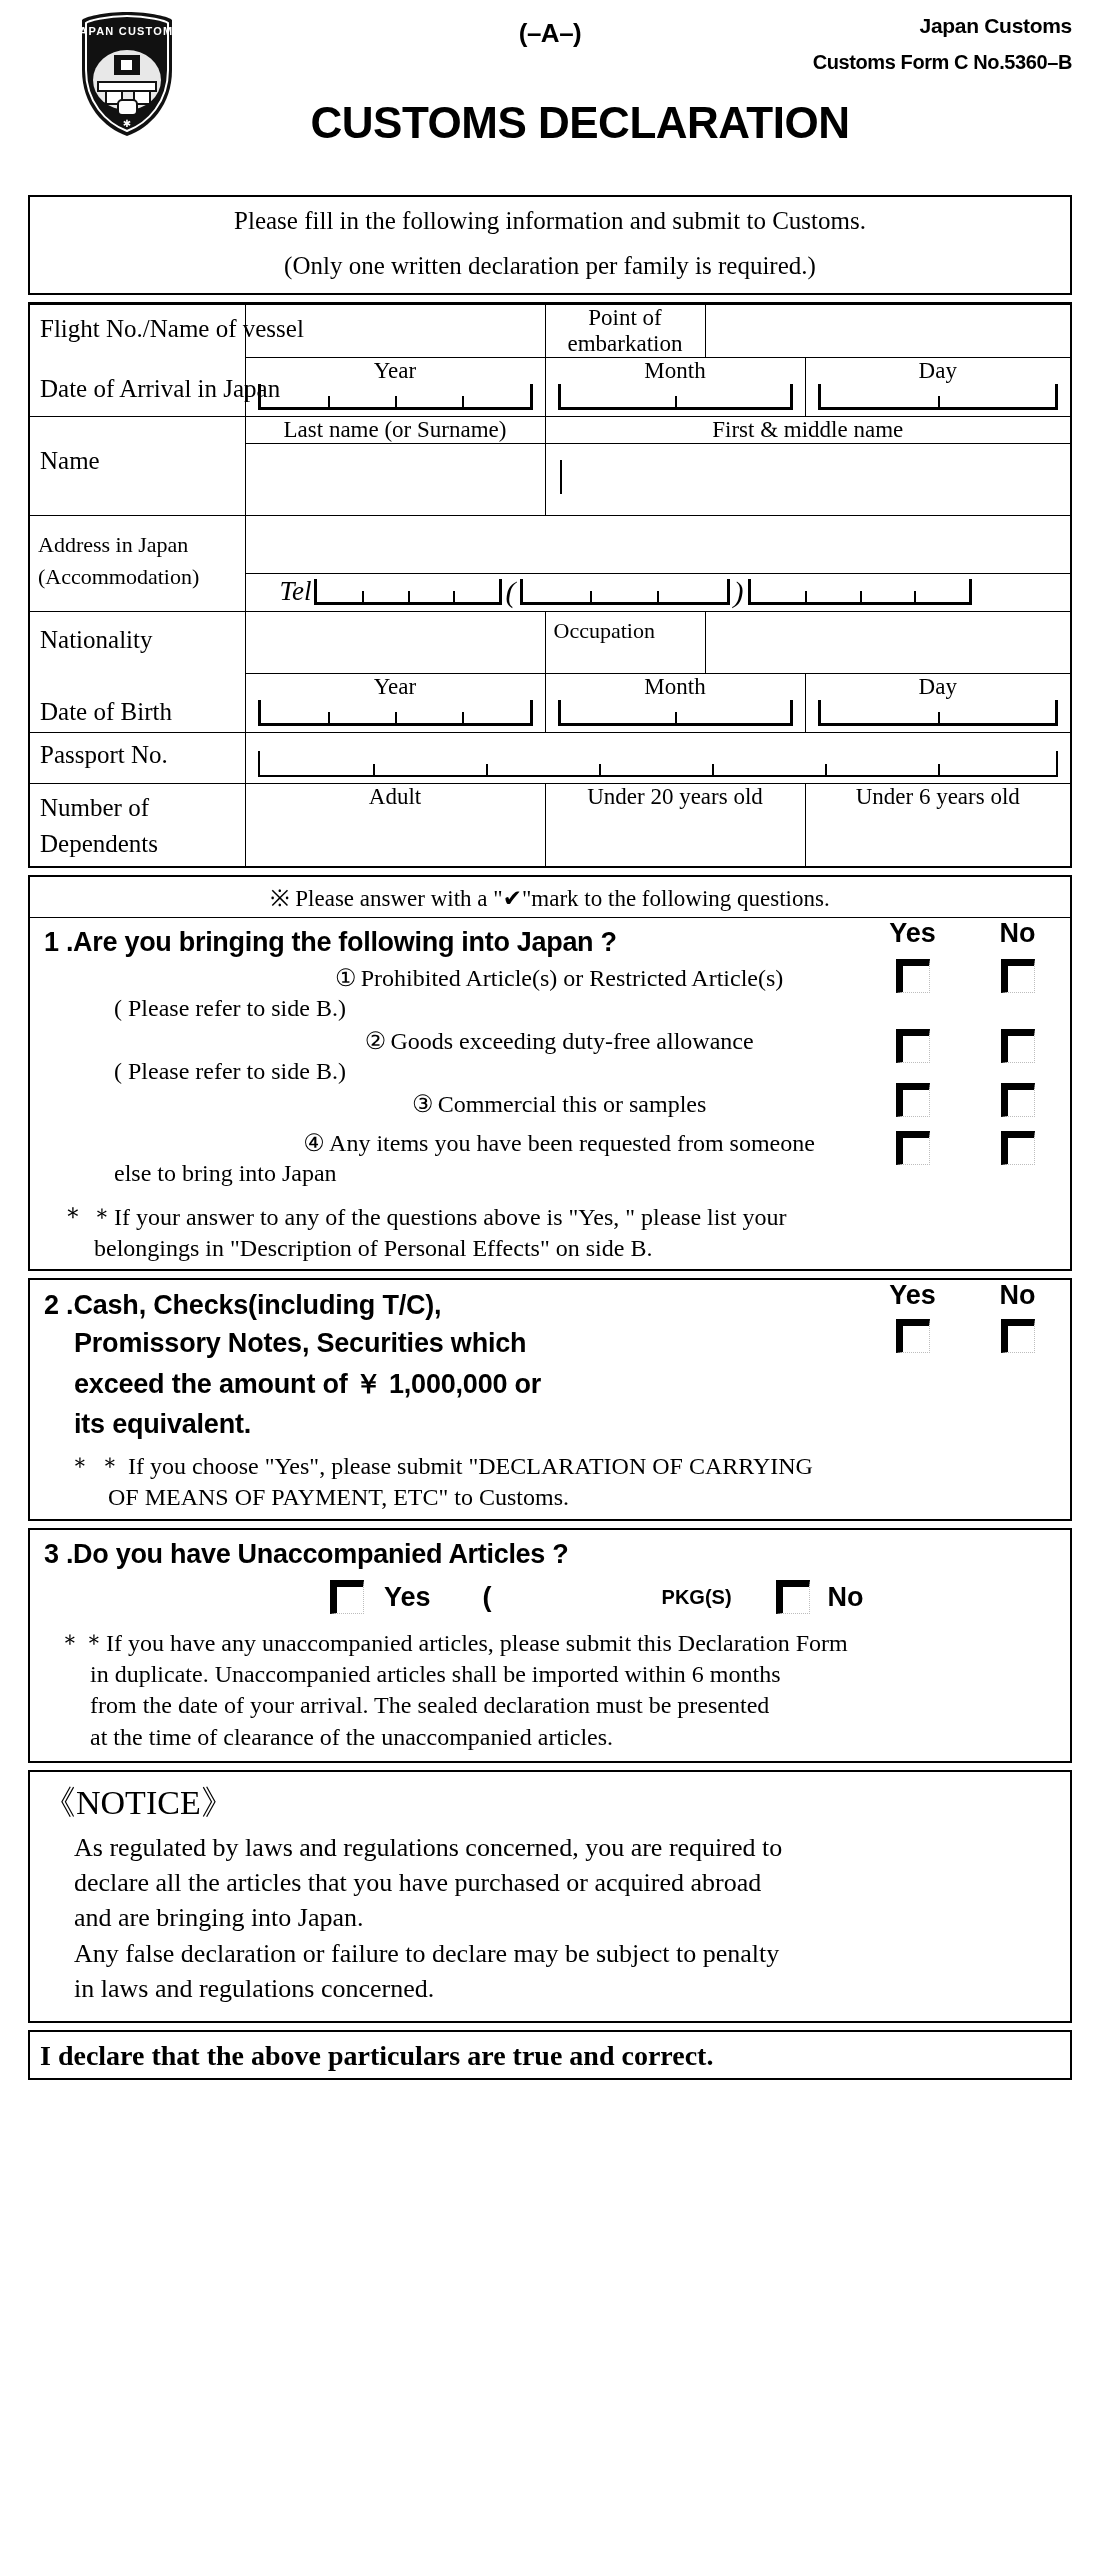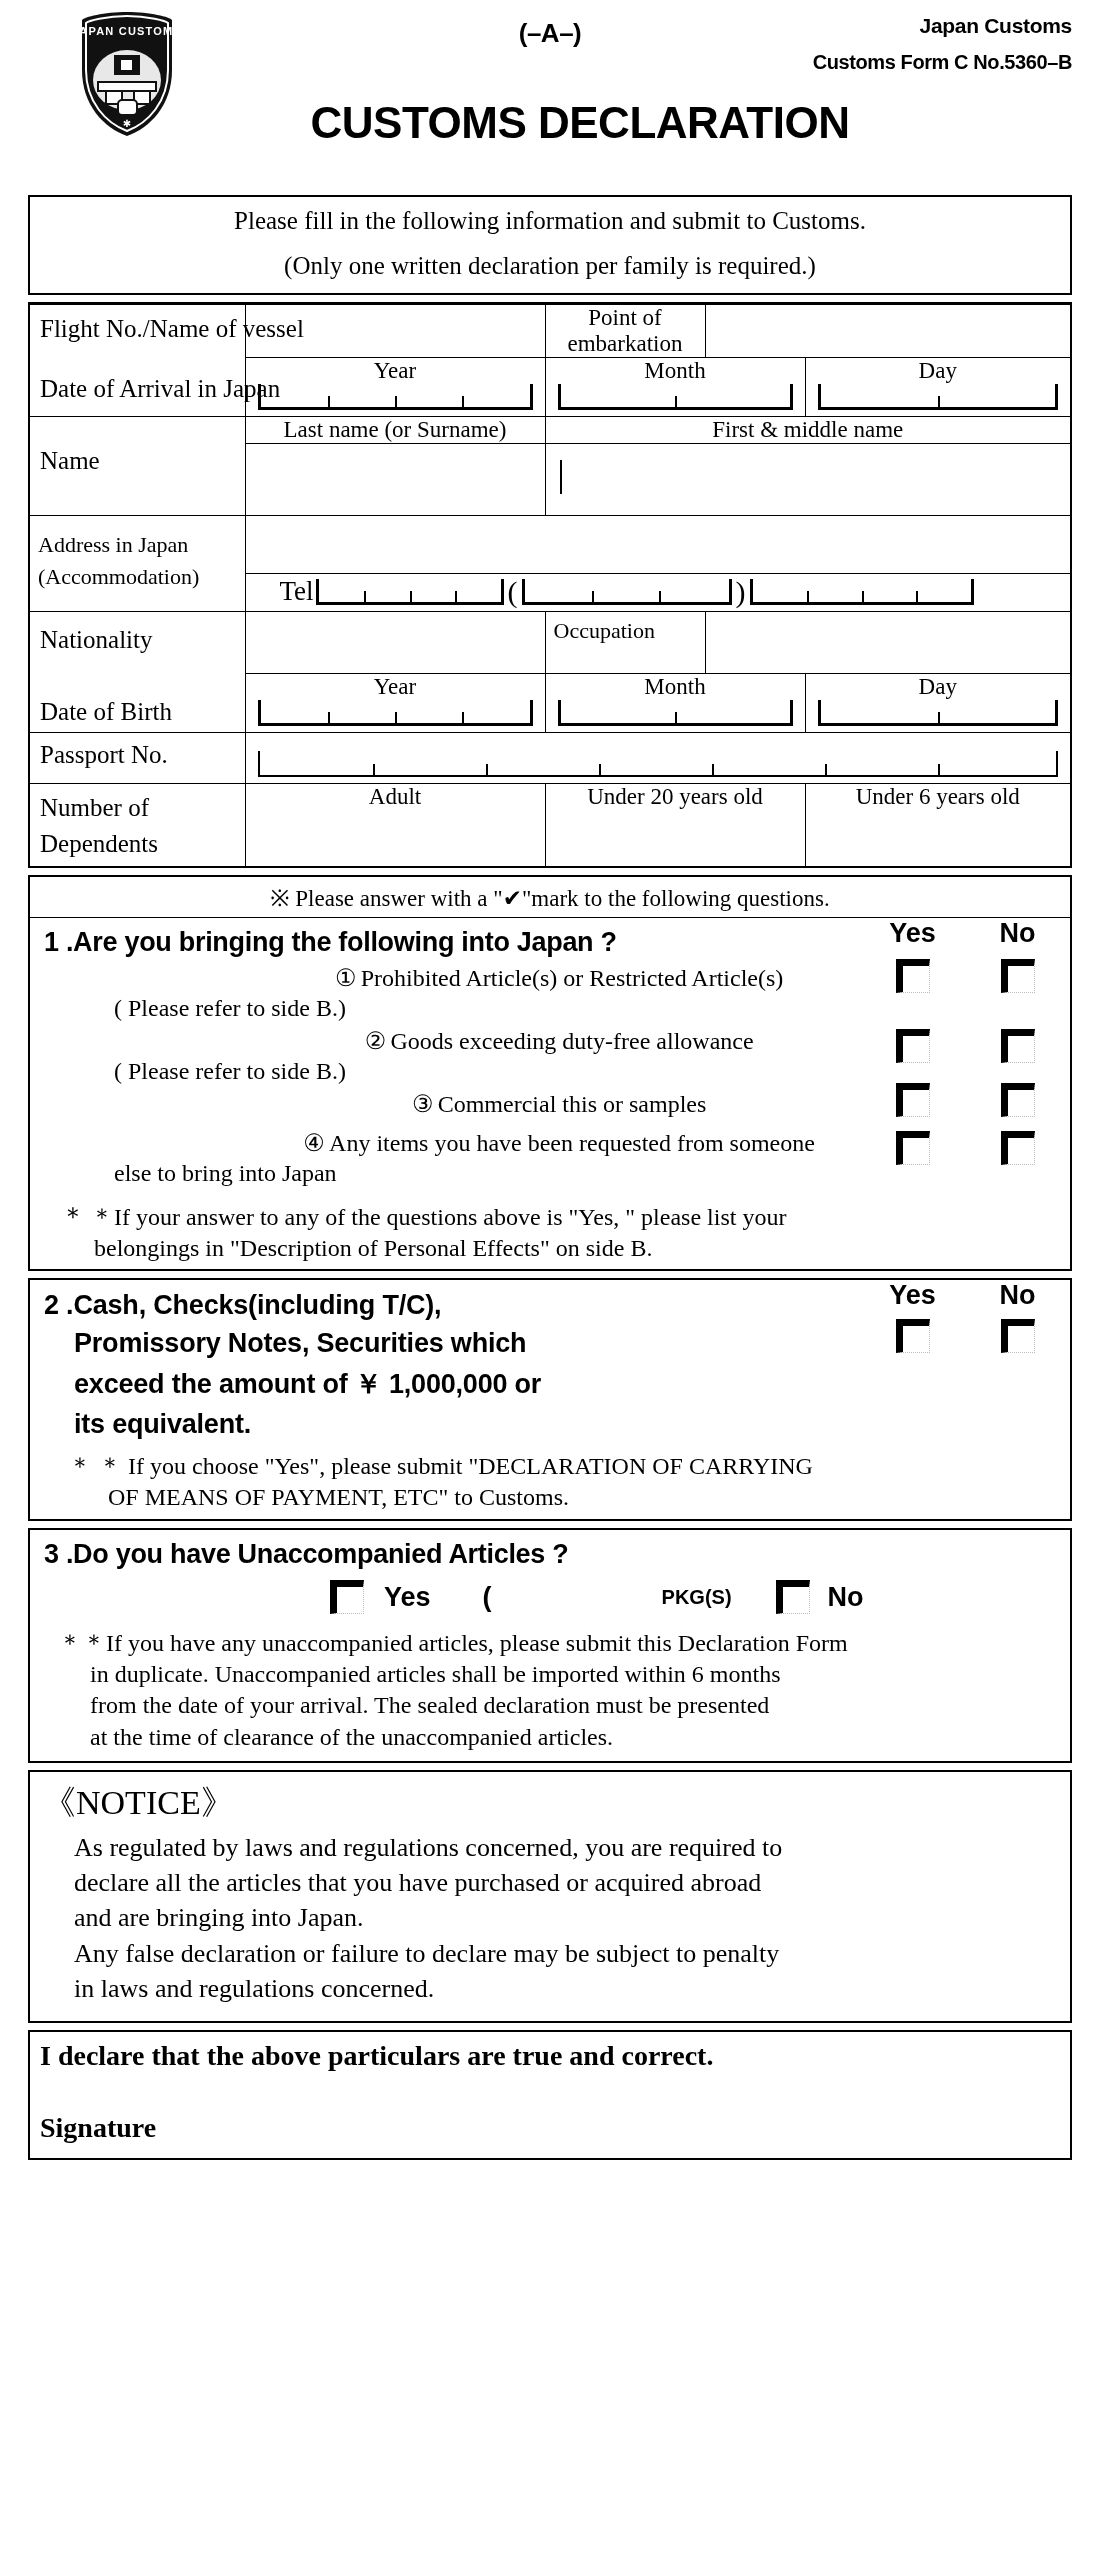"Tel" .tel-row { font-style: none -> italic }
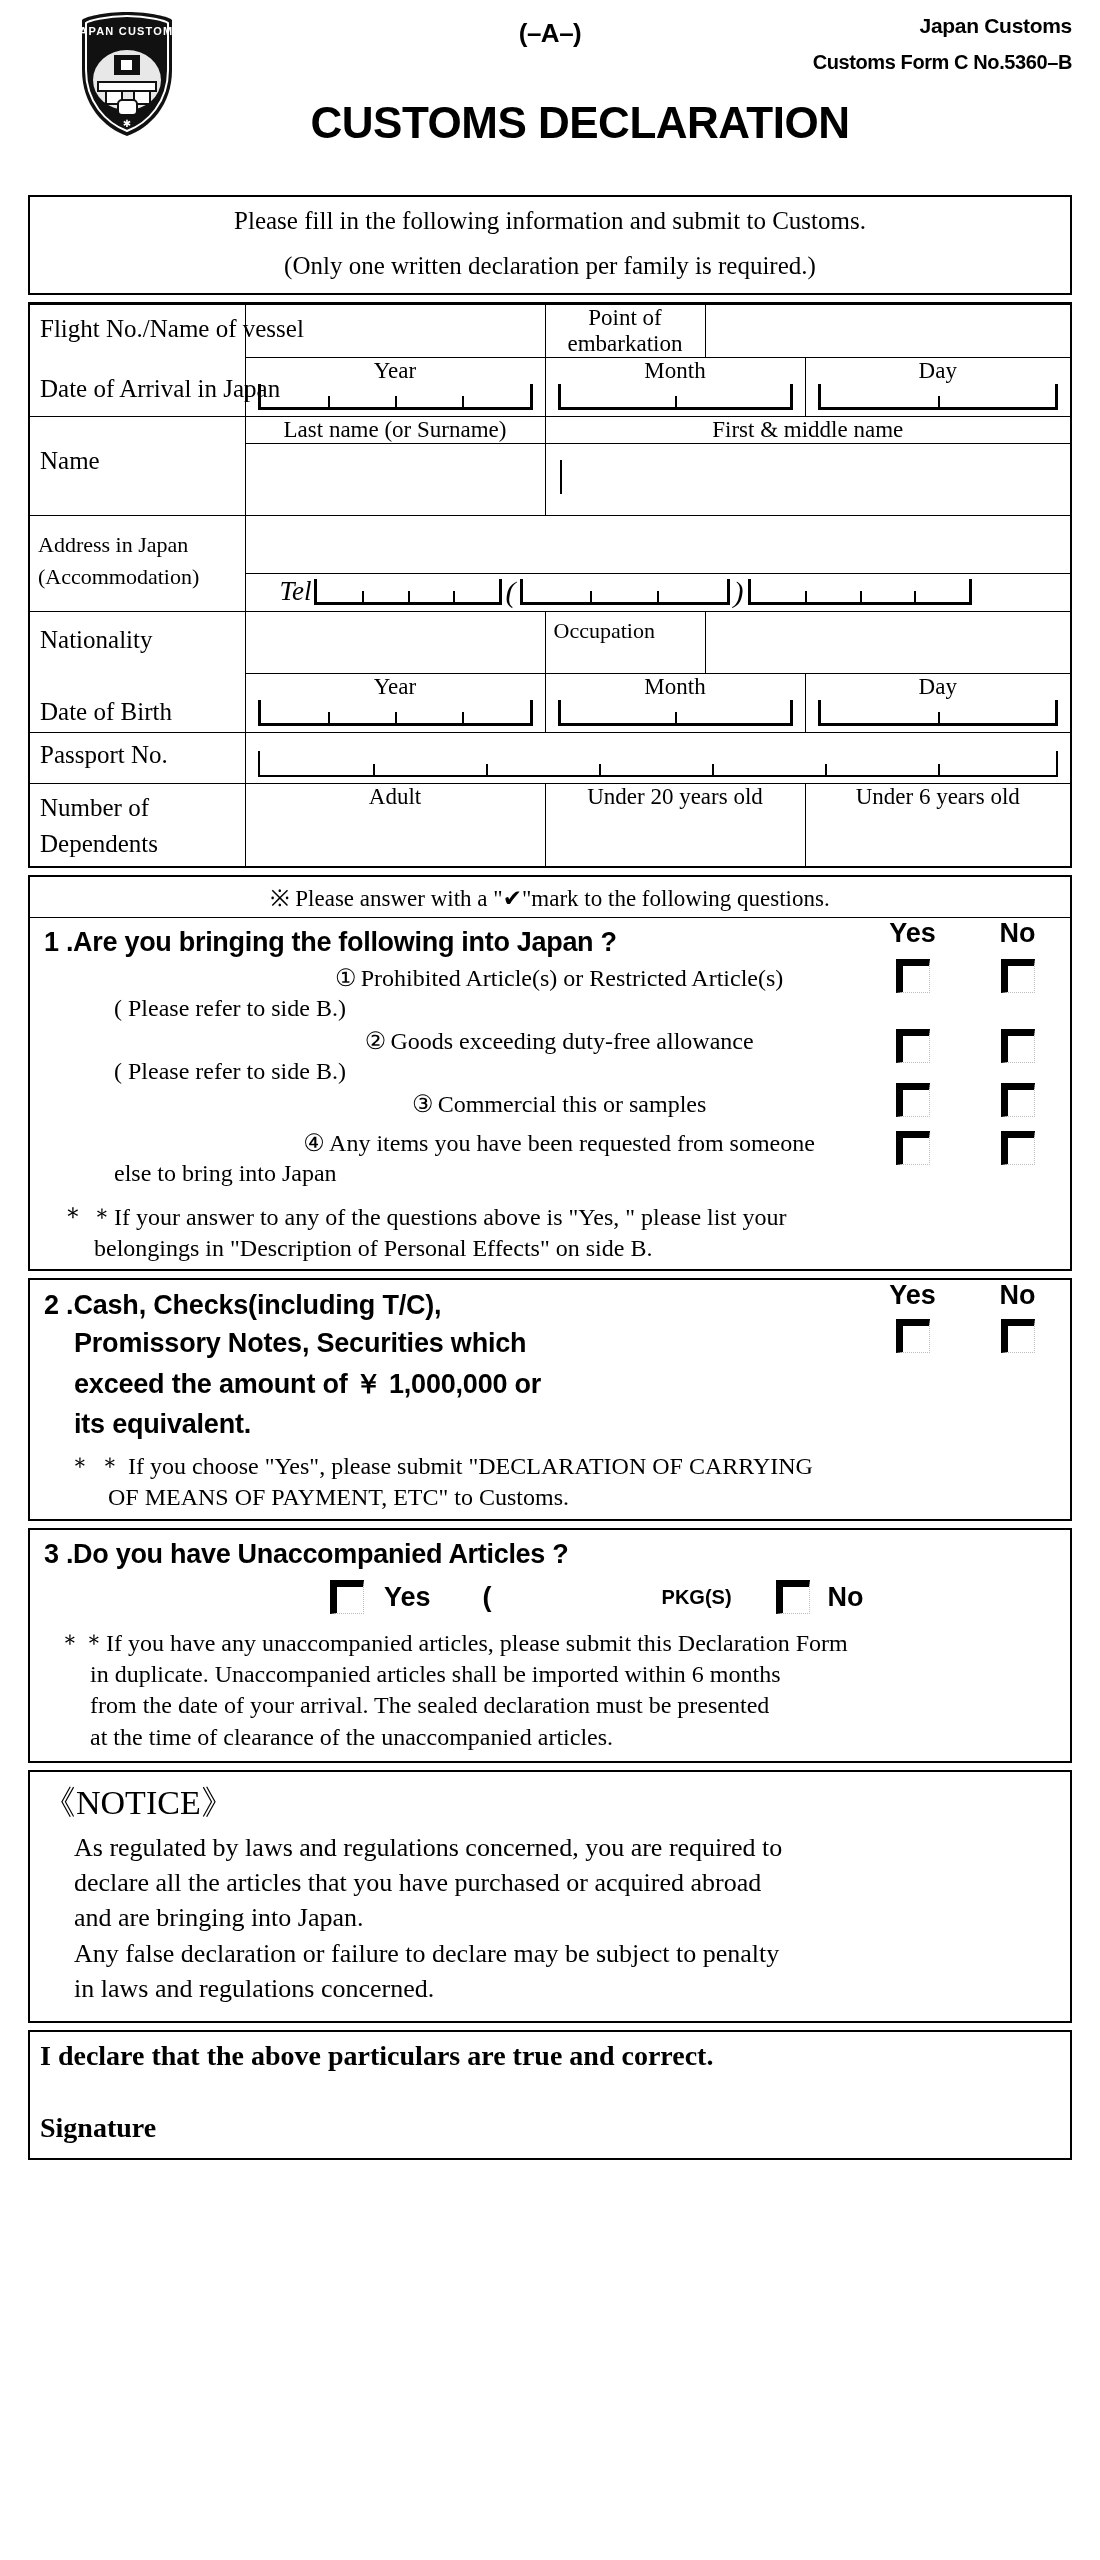"Signature" div.sig { html: <div>Signature</div> -> none }
